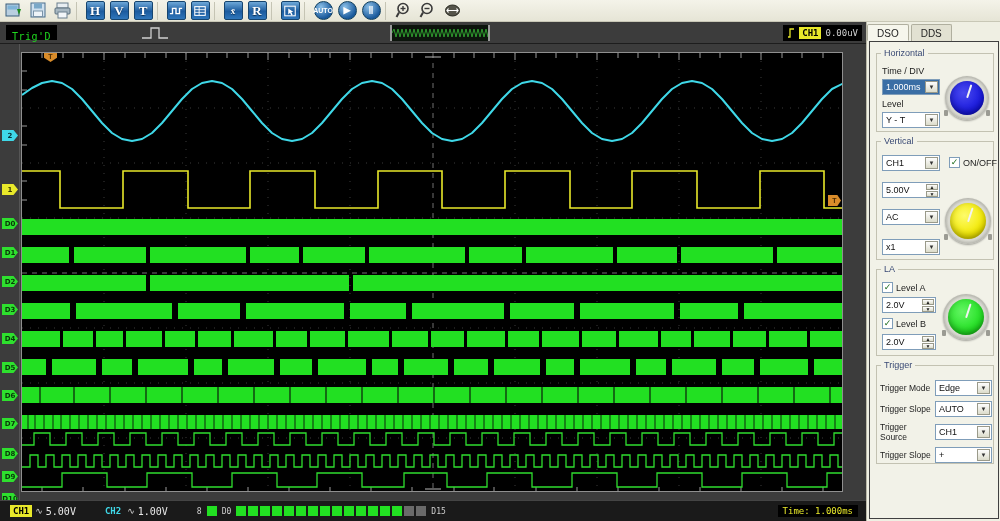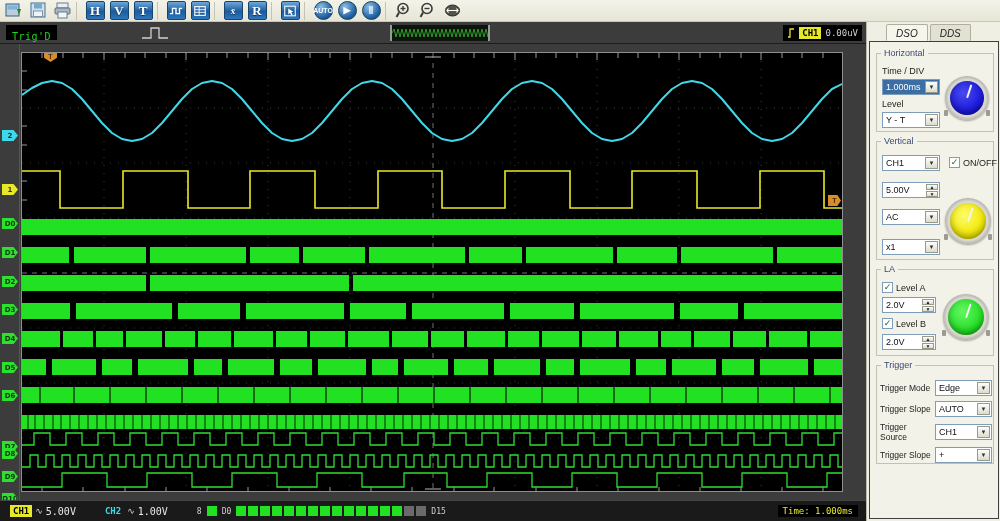"DSO" .tabs { font-style: italic -> none; padding-left: 19px -> 0 }
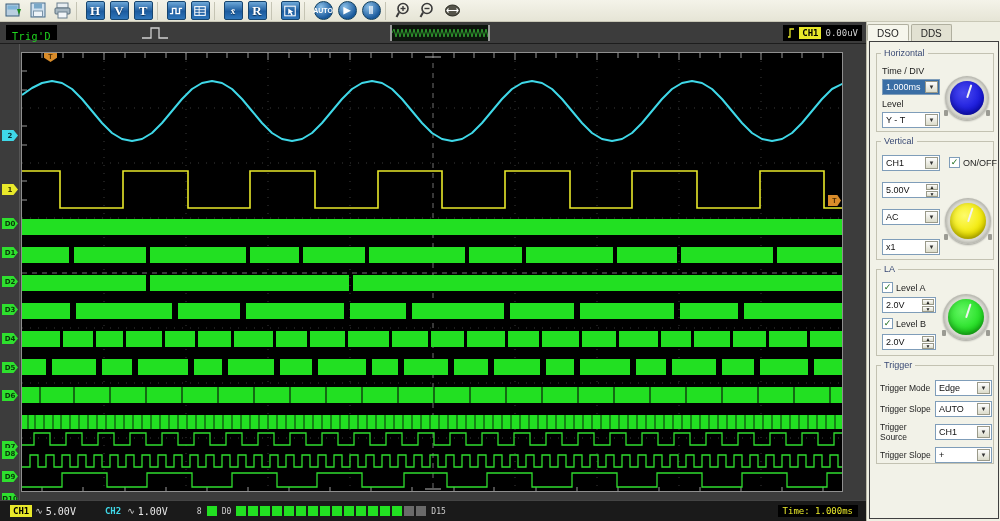"D7" div.tag { top: 397px -> 374px }
